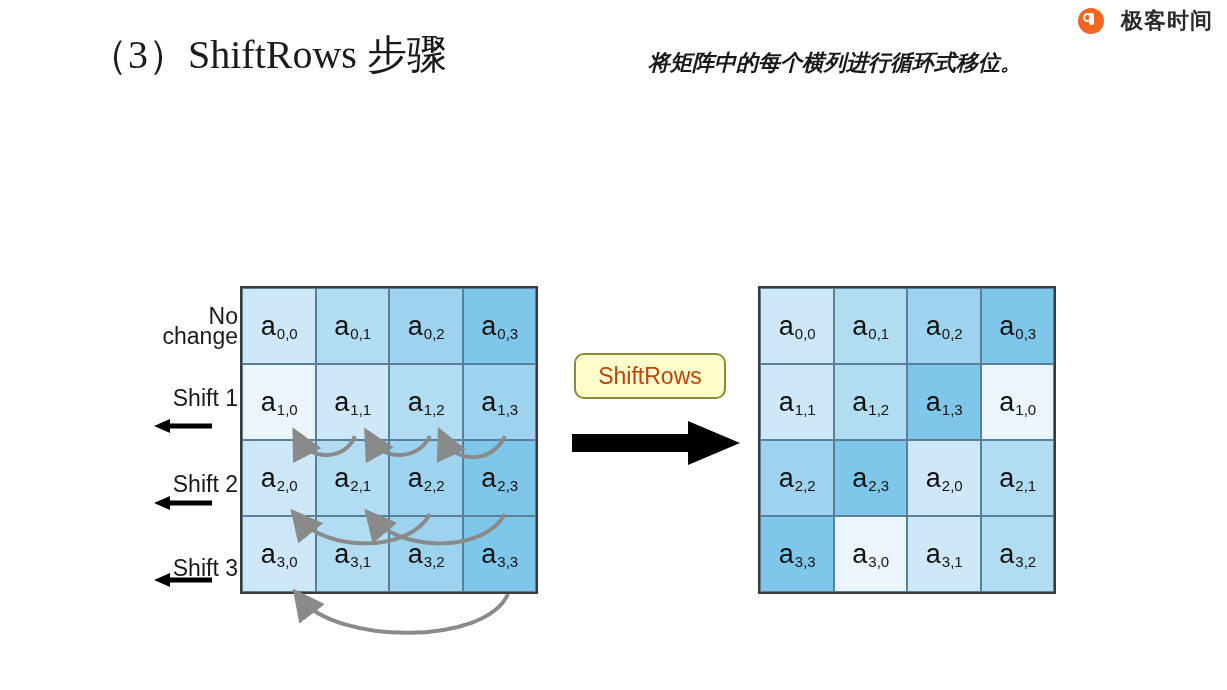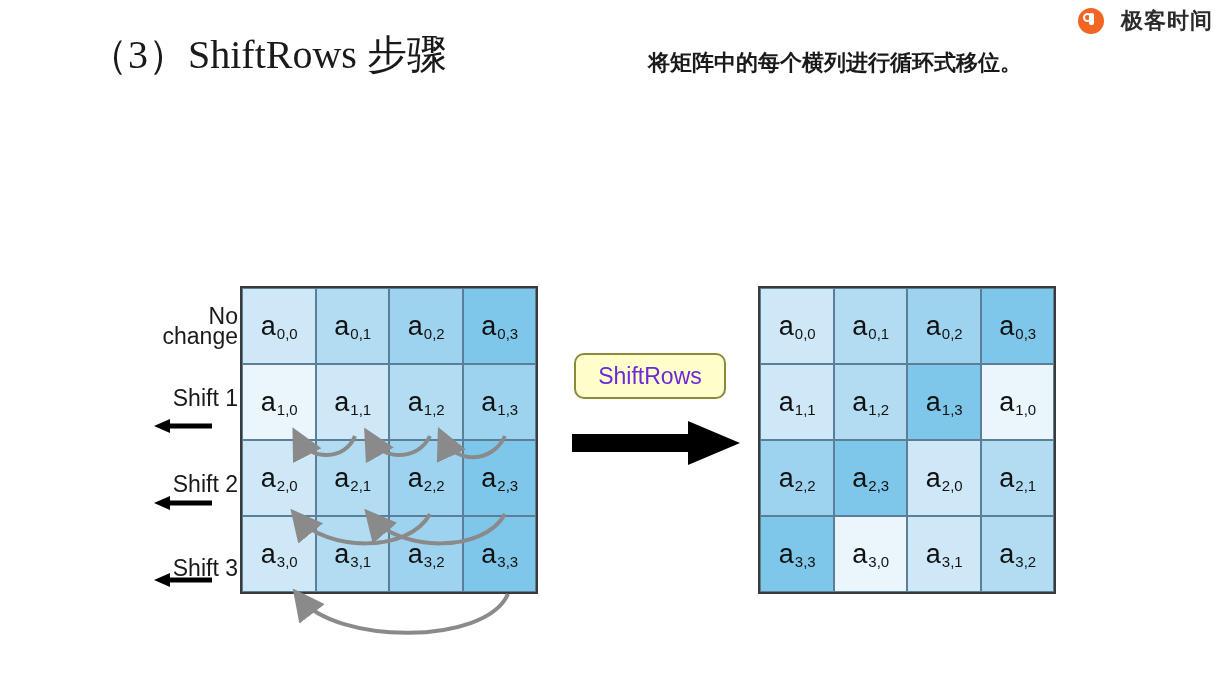"将矩阵中的每个横列进行循环式移位。" .lead-text { font-style: none -> italic }
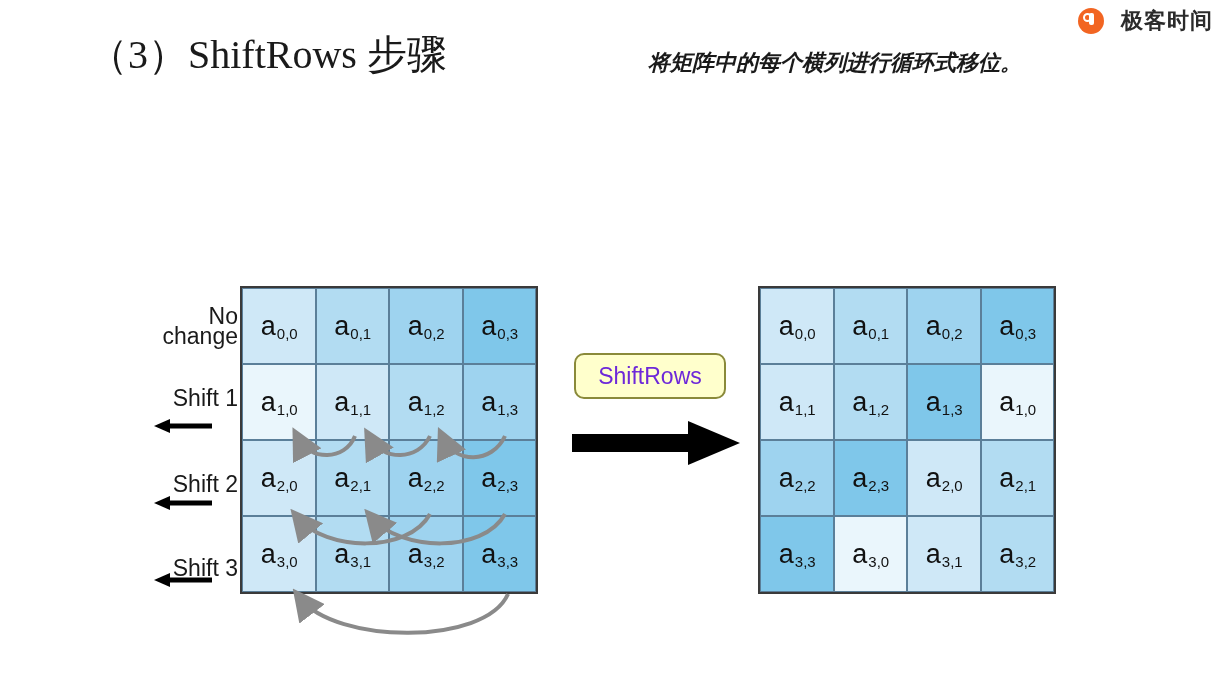"ShiftRows" .shiftrows-badge { color: #6d28d9 -> #c2410c }
